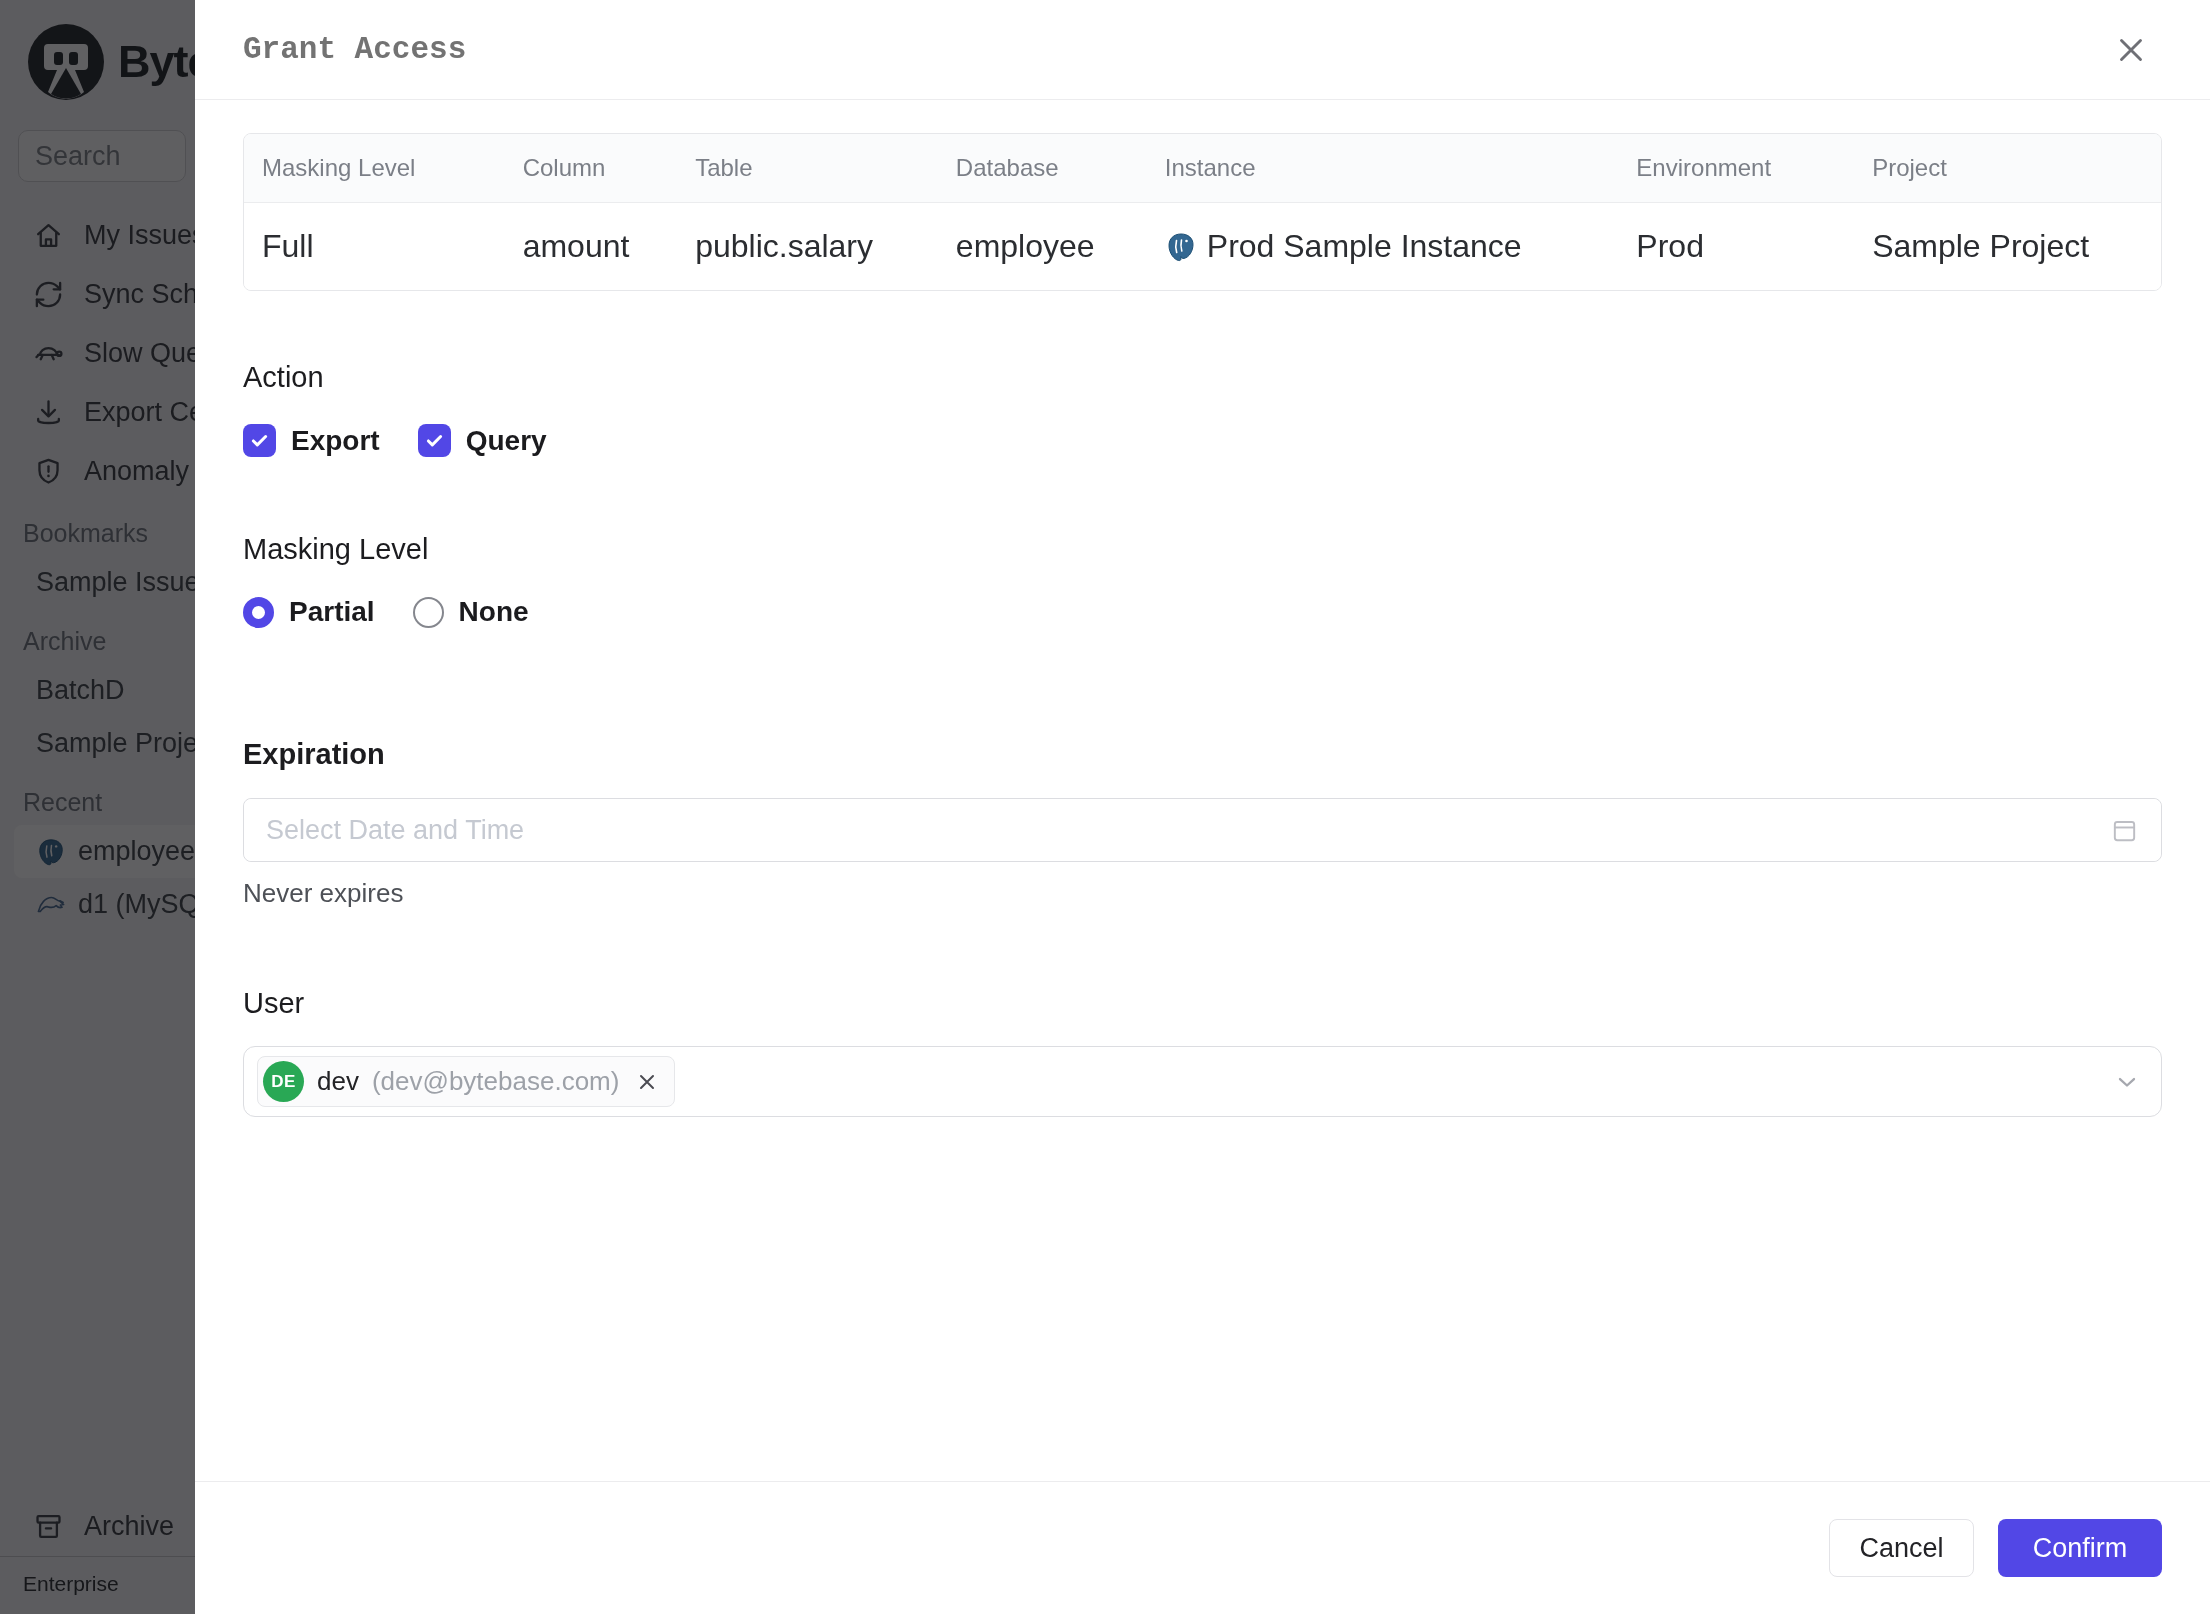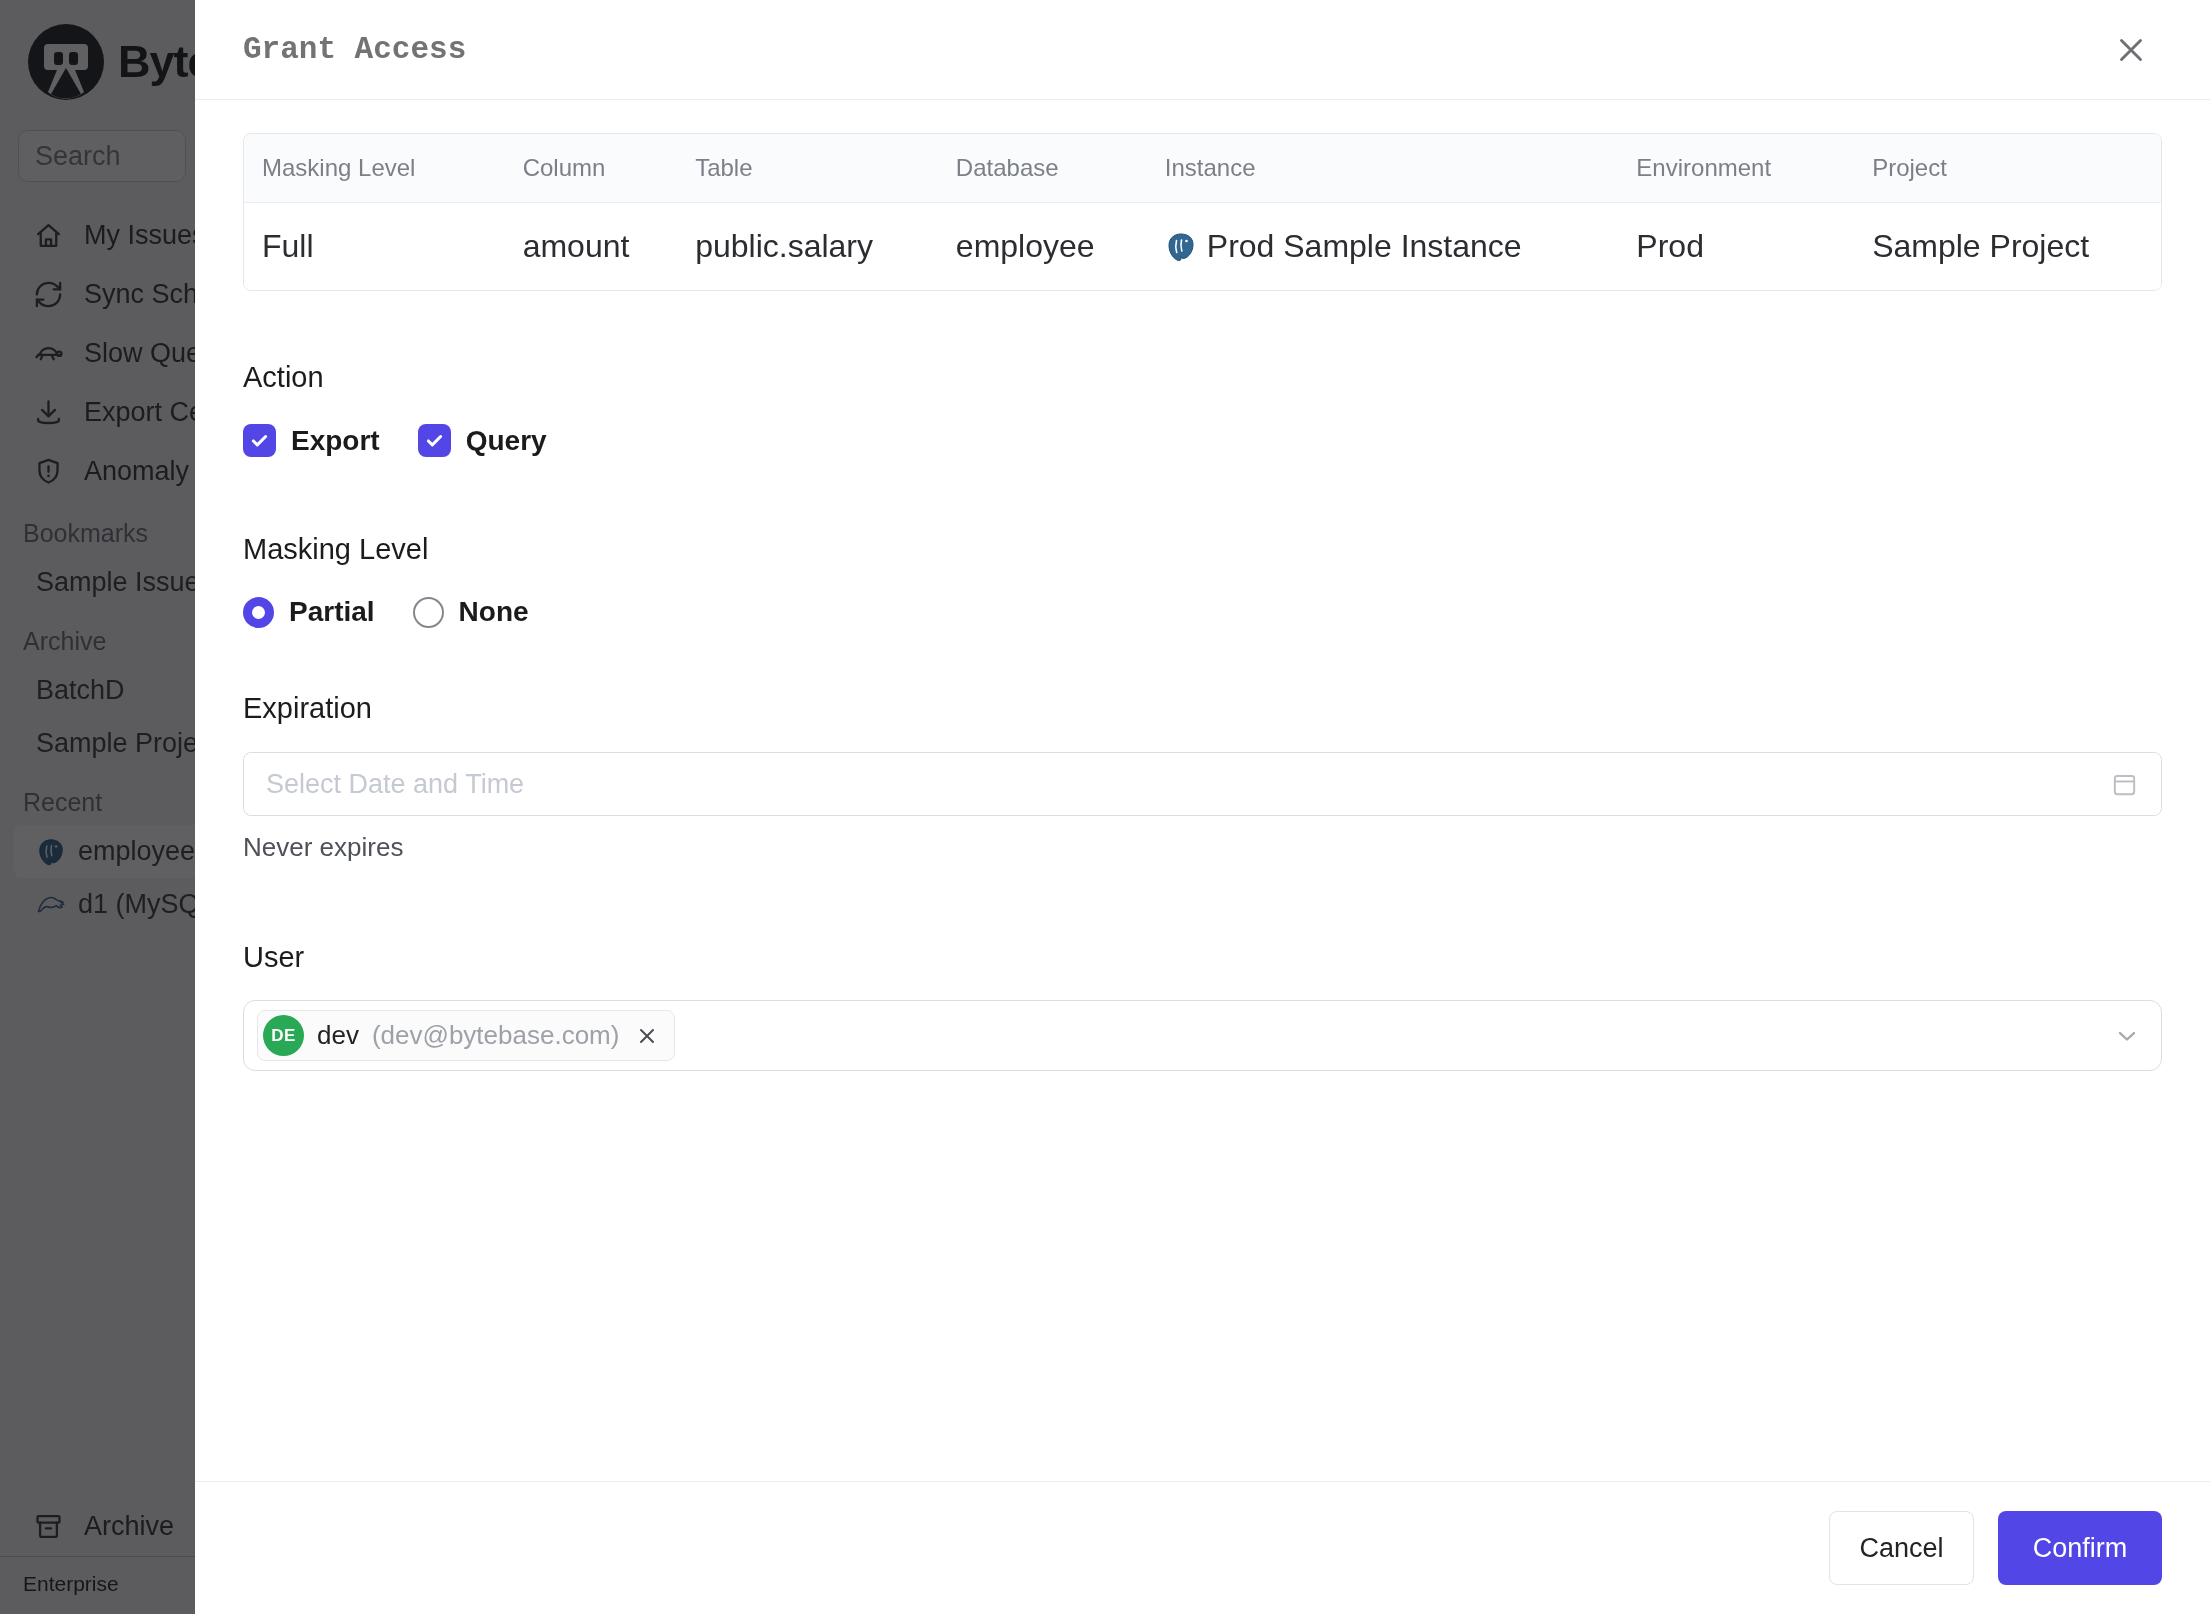"Expiration" .mt-exp { font-weight: none -> bold; margin-top: 64px -> 110px }
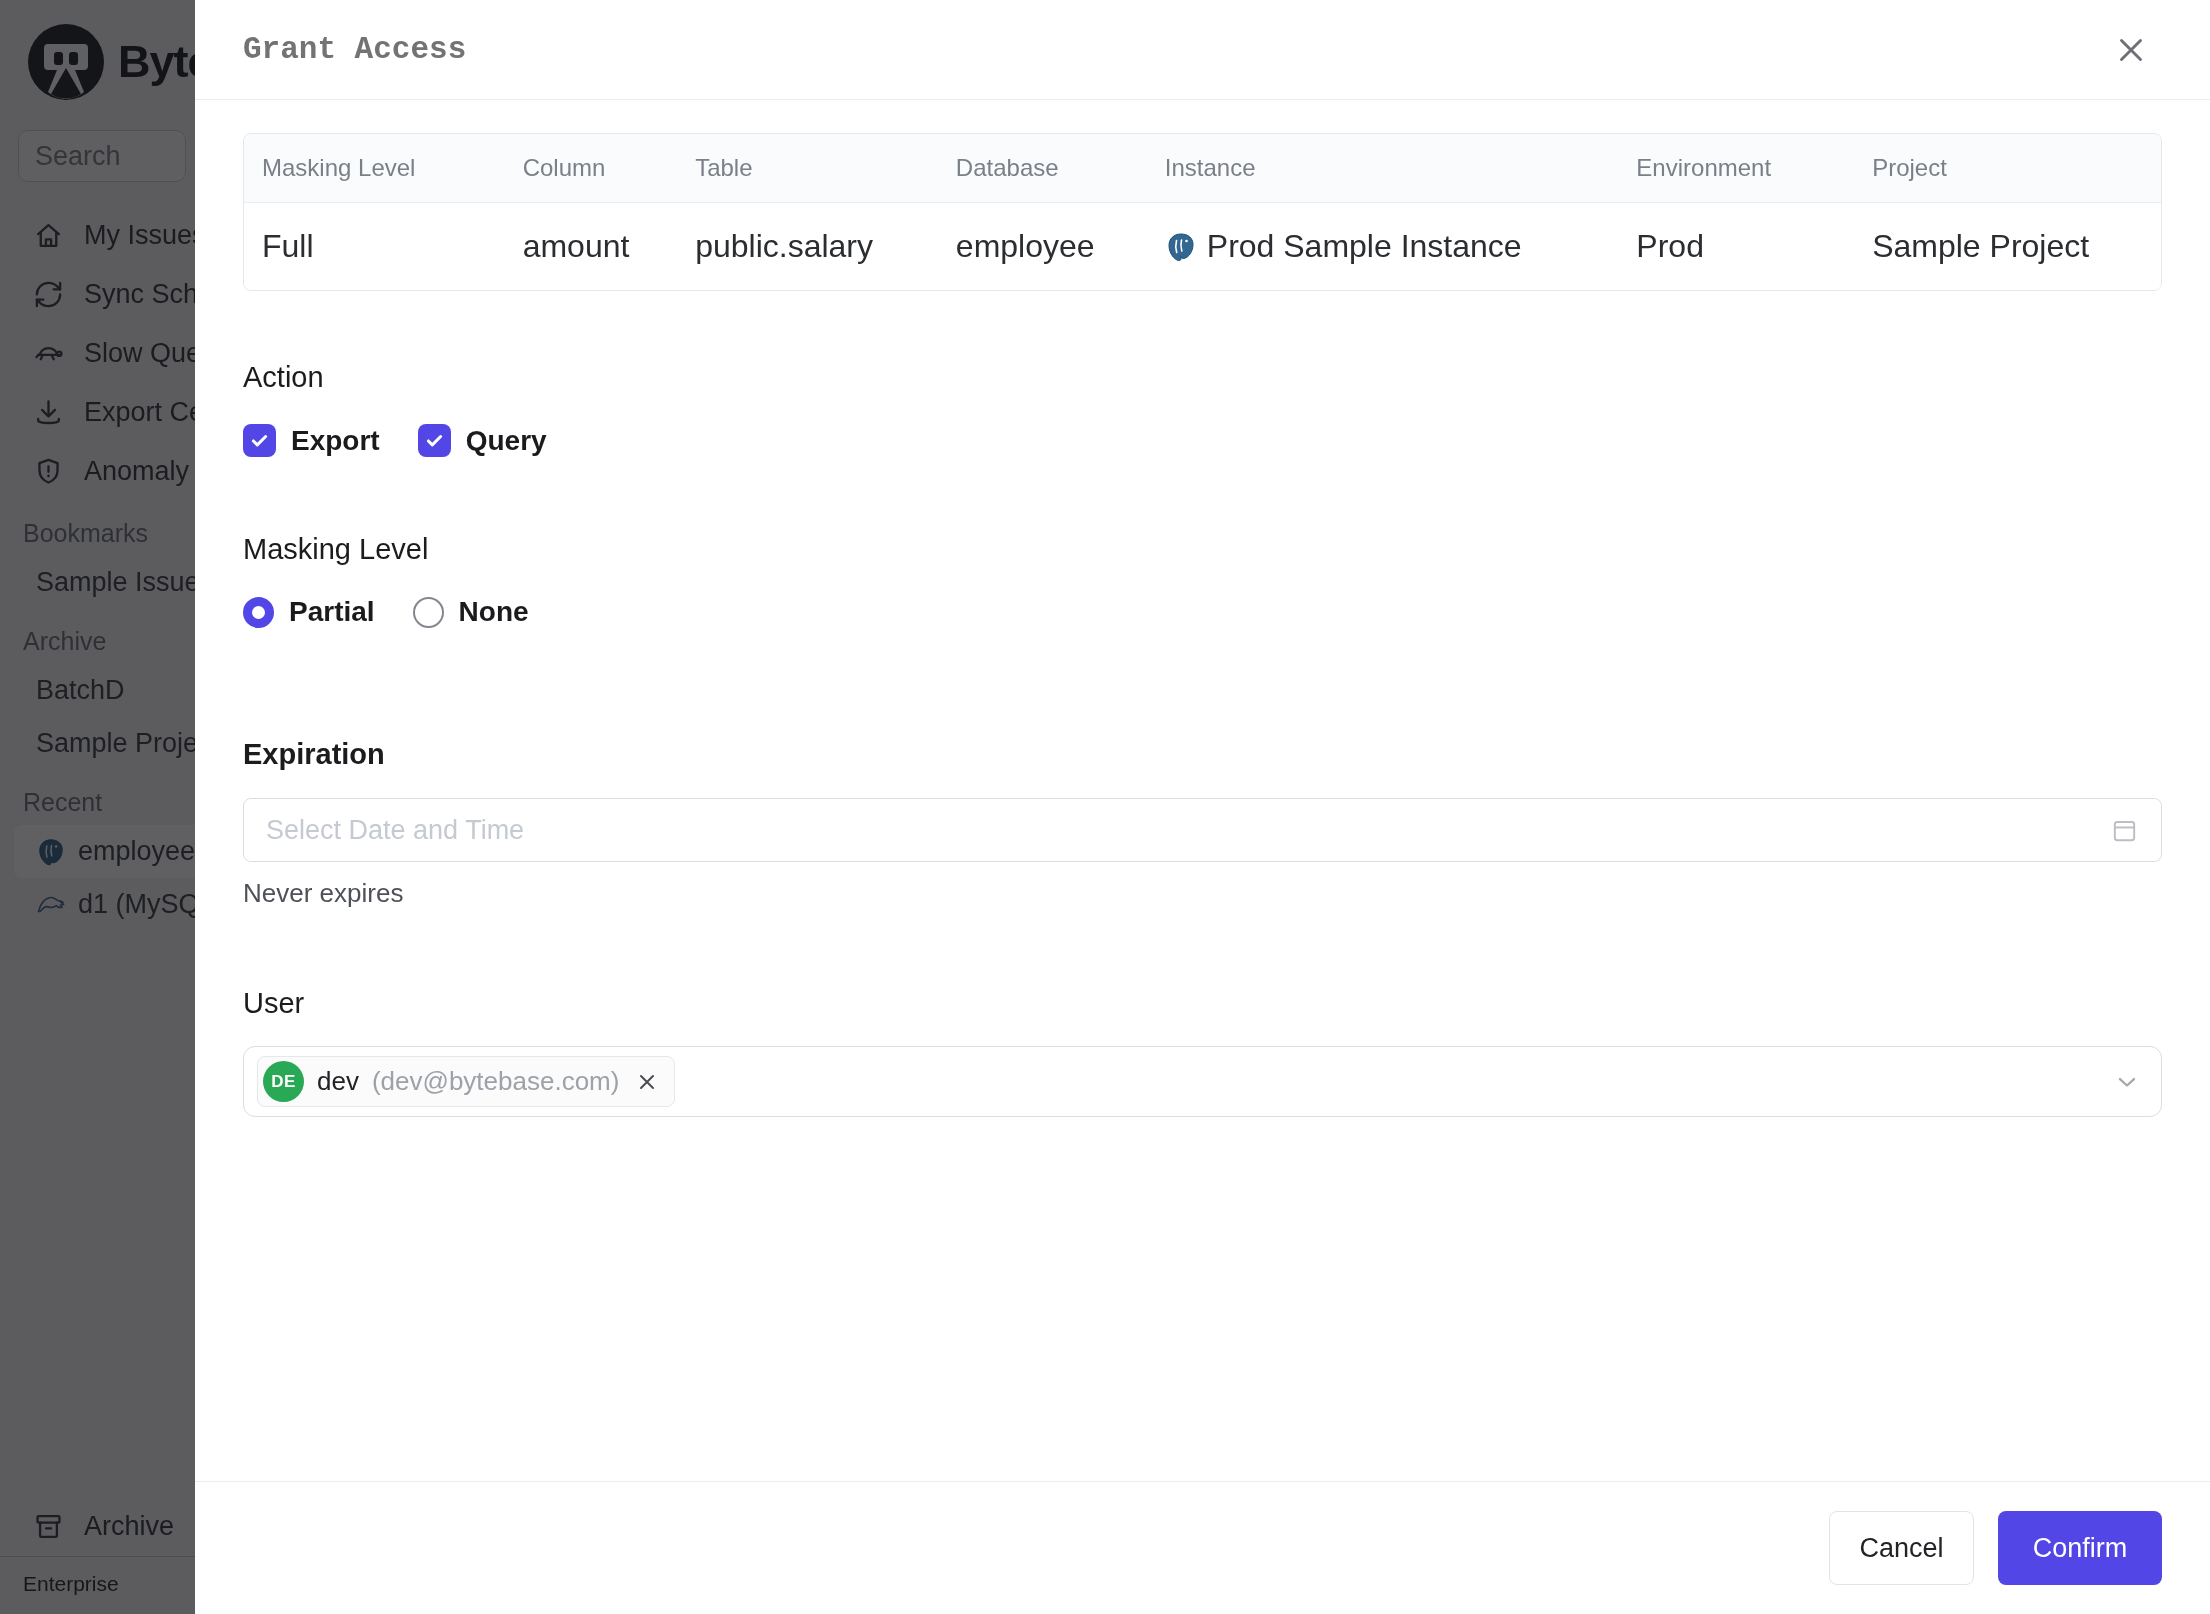"Cancel" .btn { height: 74px -> 58px }
